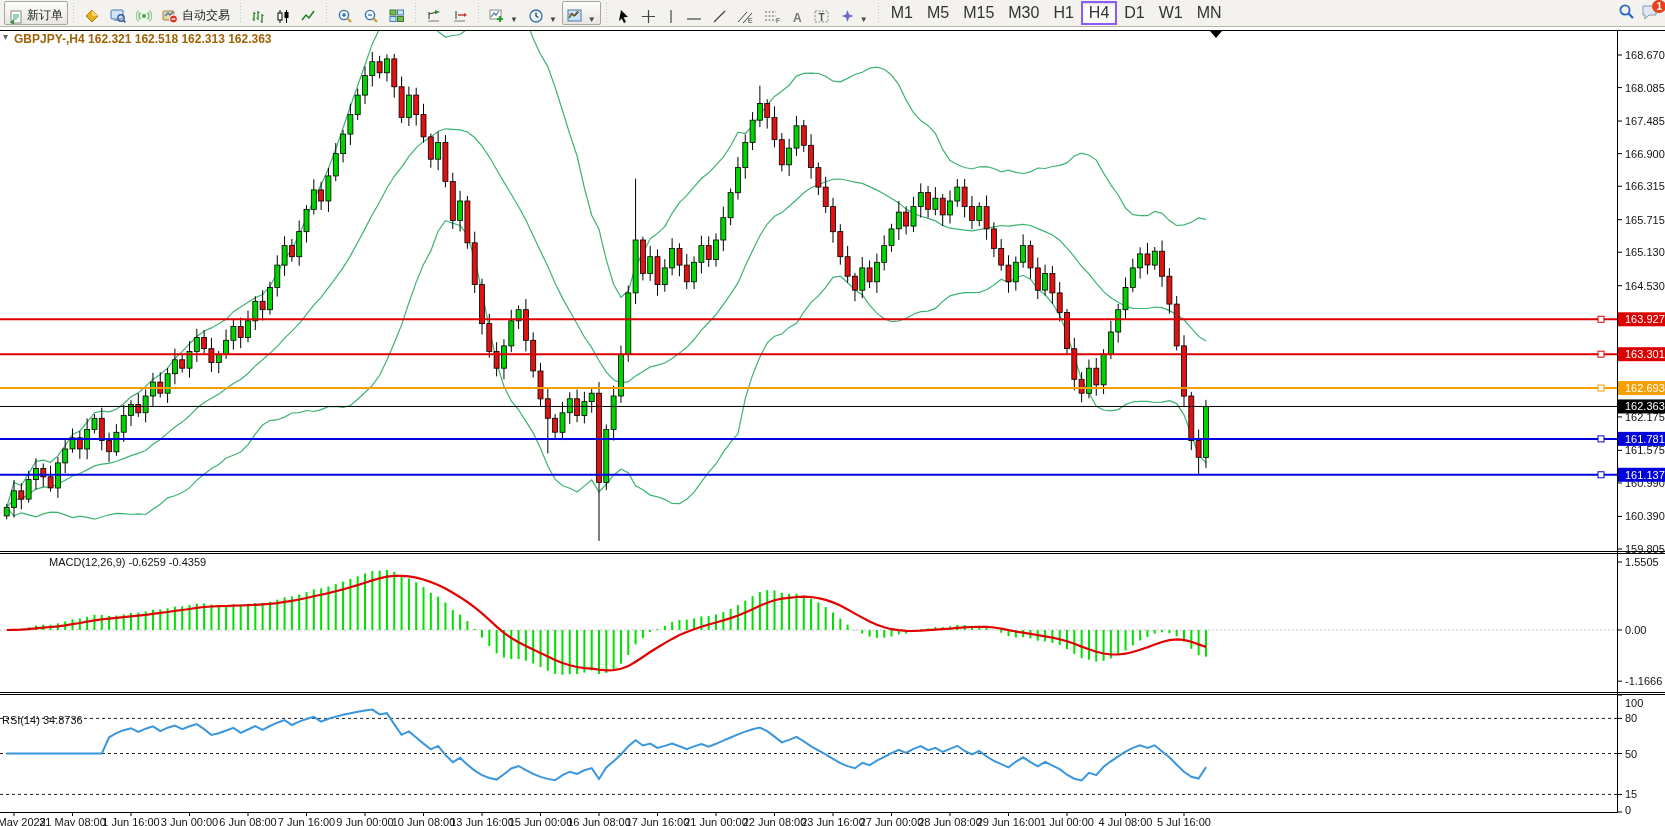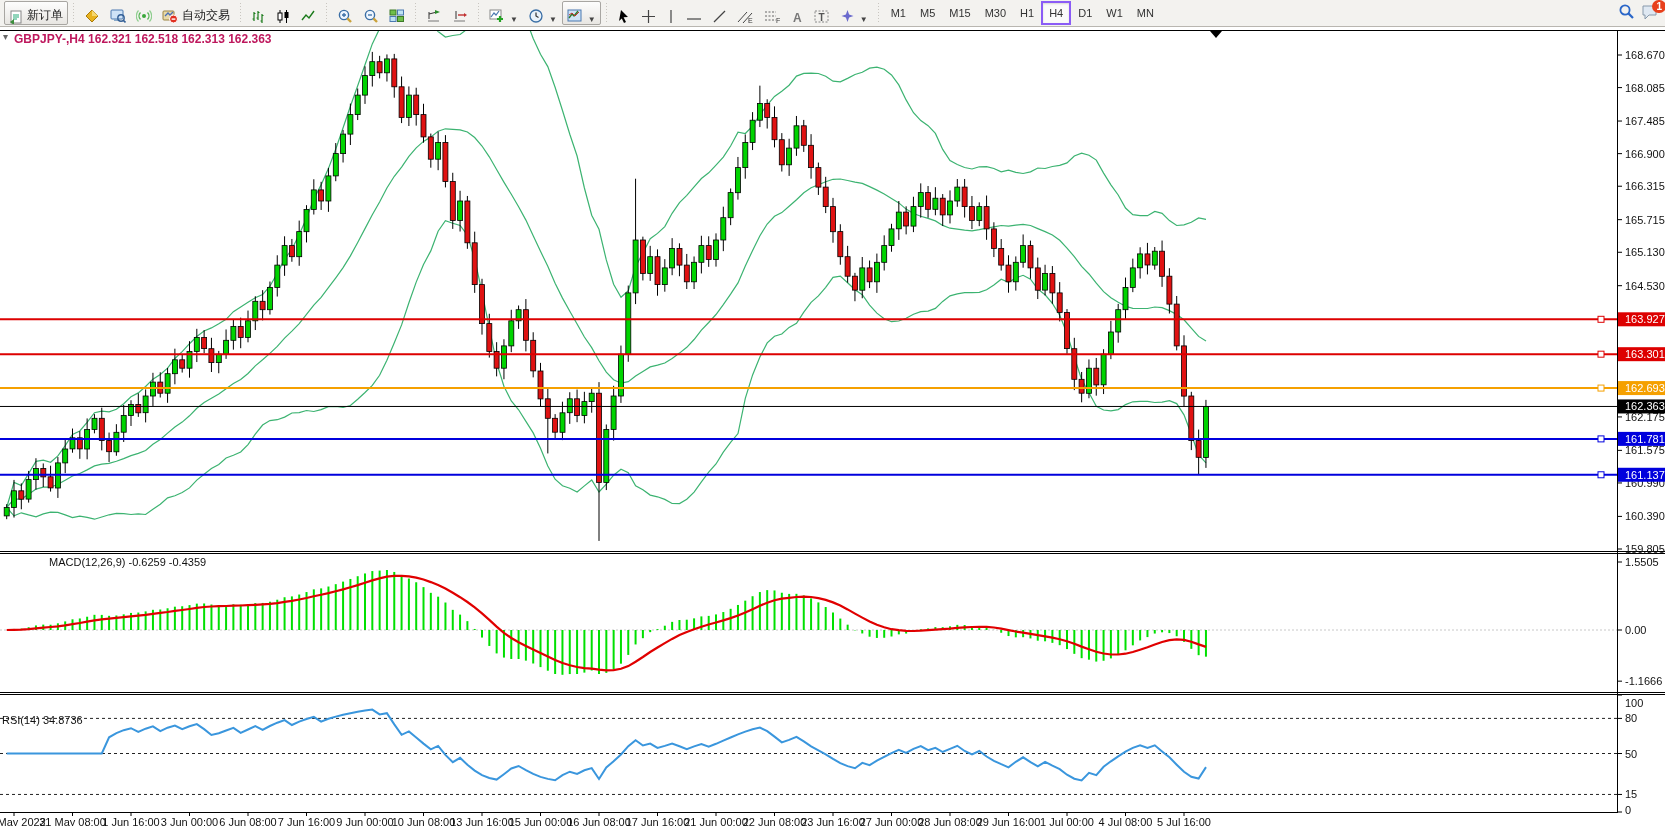"M1" .tf { font-size: 11px -> 16px }
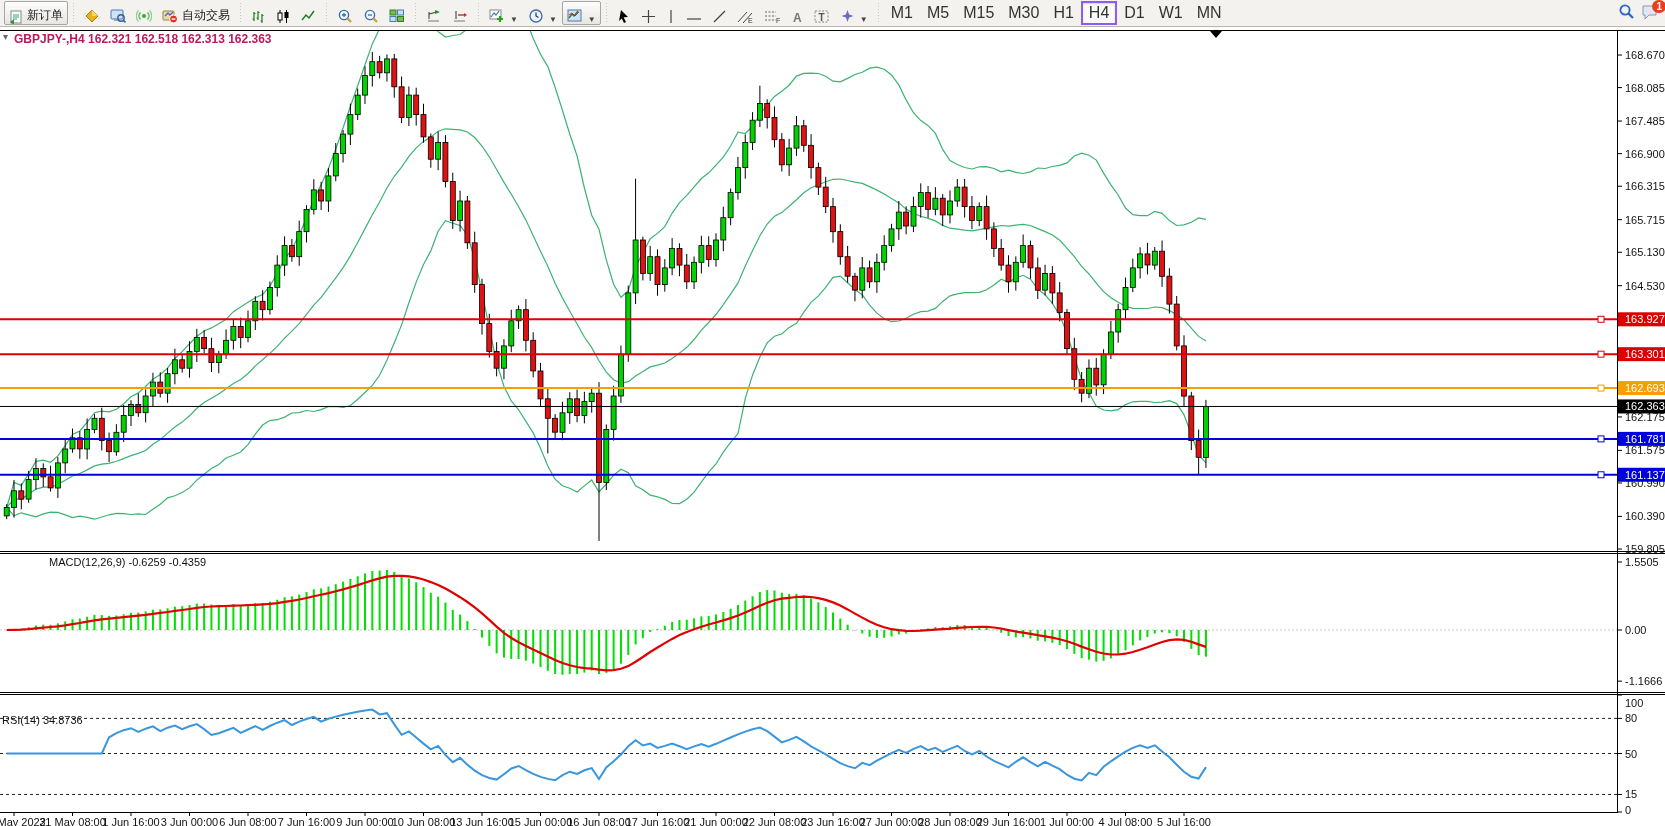"GBPJPY-,H4 162.321 162.518 162.313" .chart-title { color: #be185d -> #a16207 }
